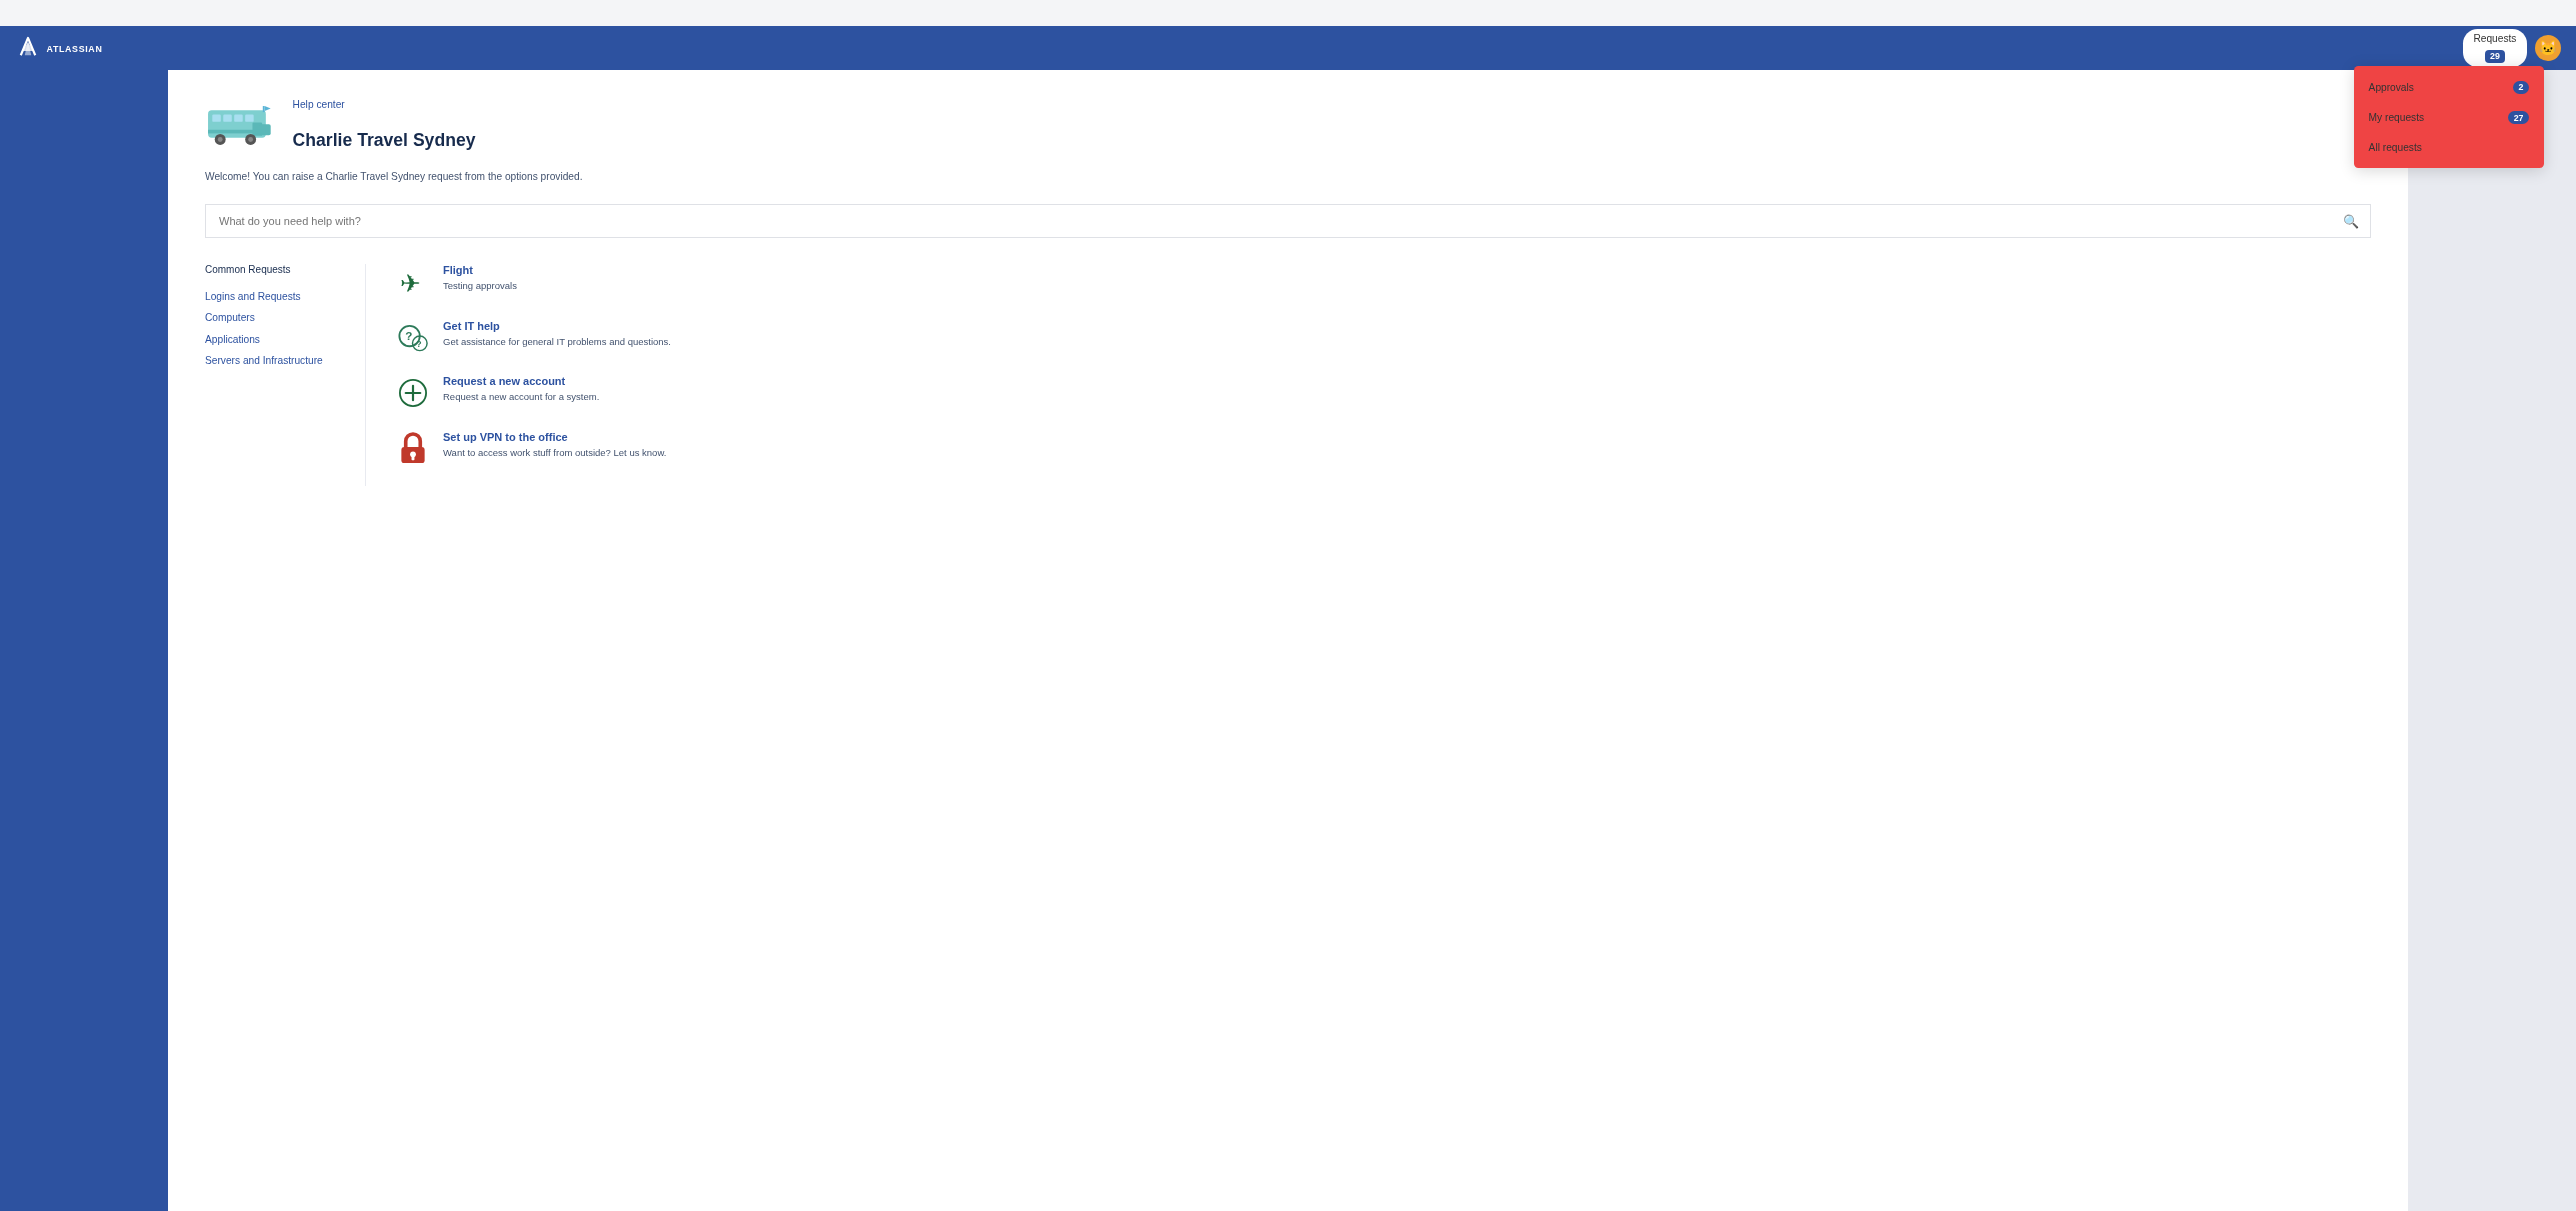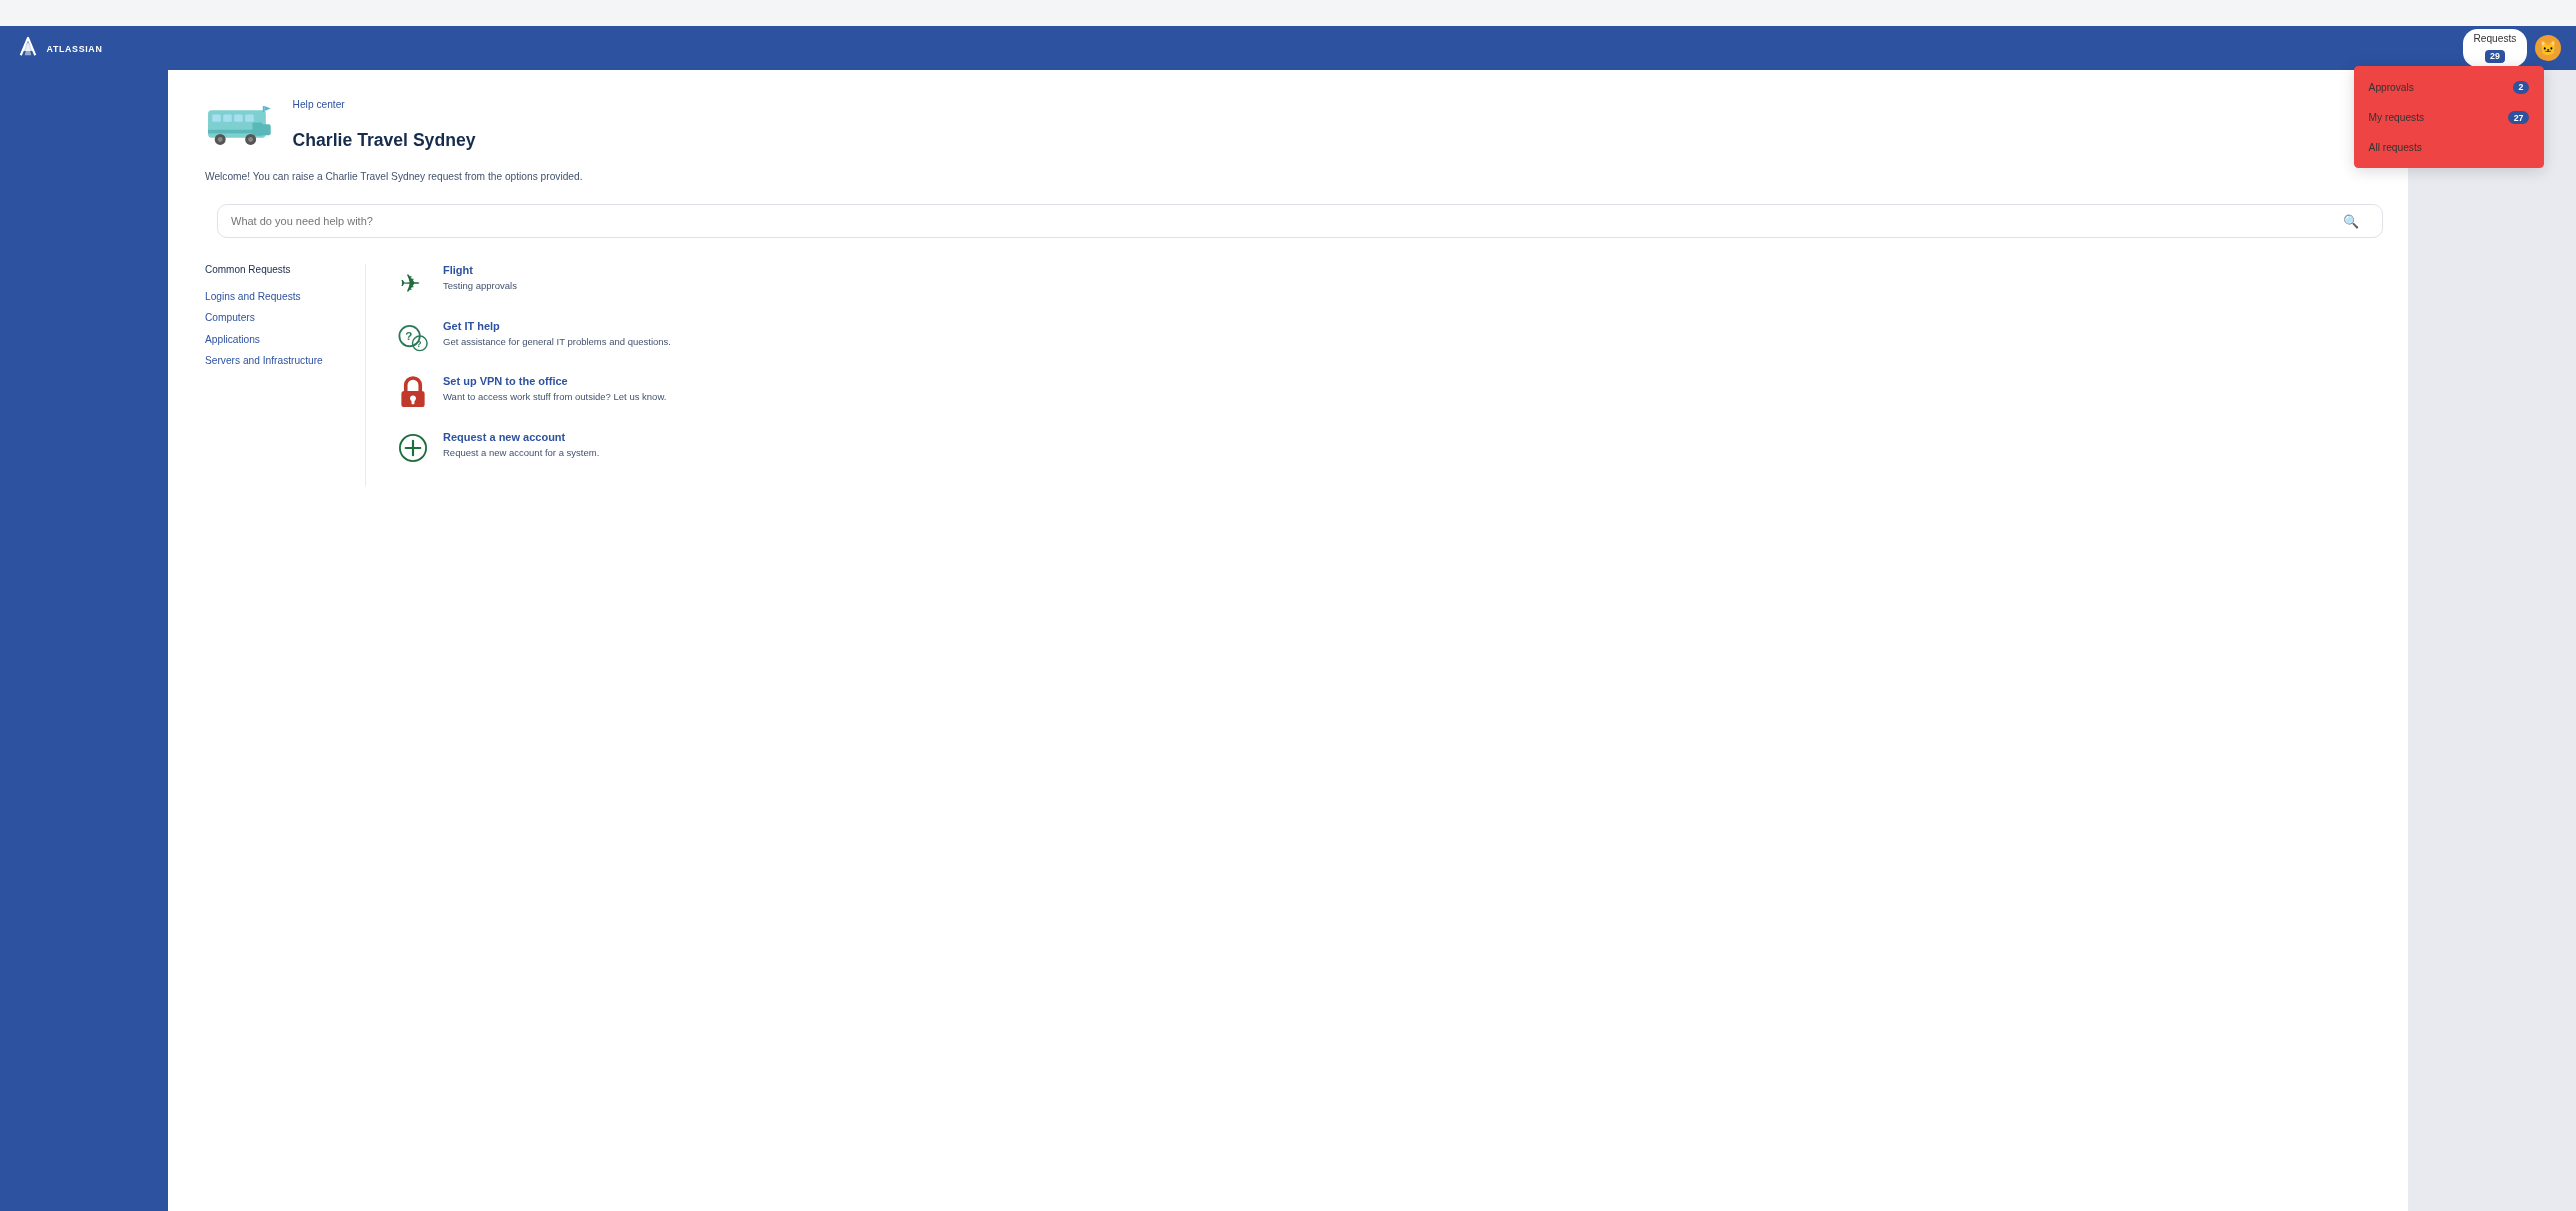"What do you need help" .search-input { border-radius: 10px -> 0; margin-left: 12px -> none }
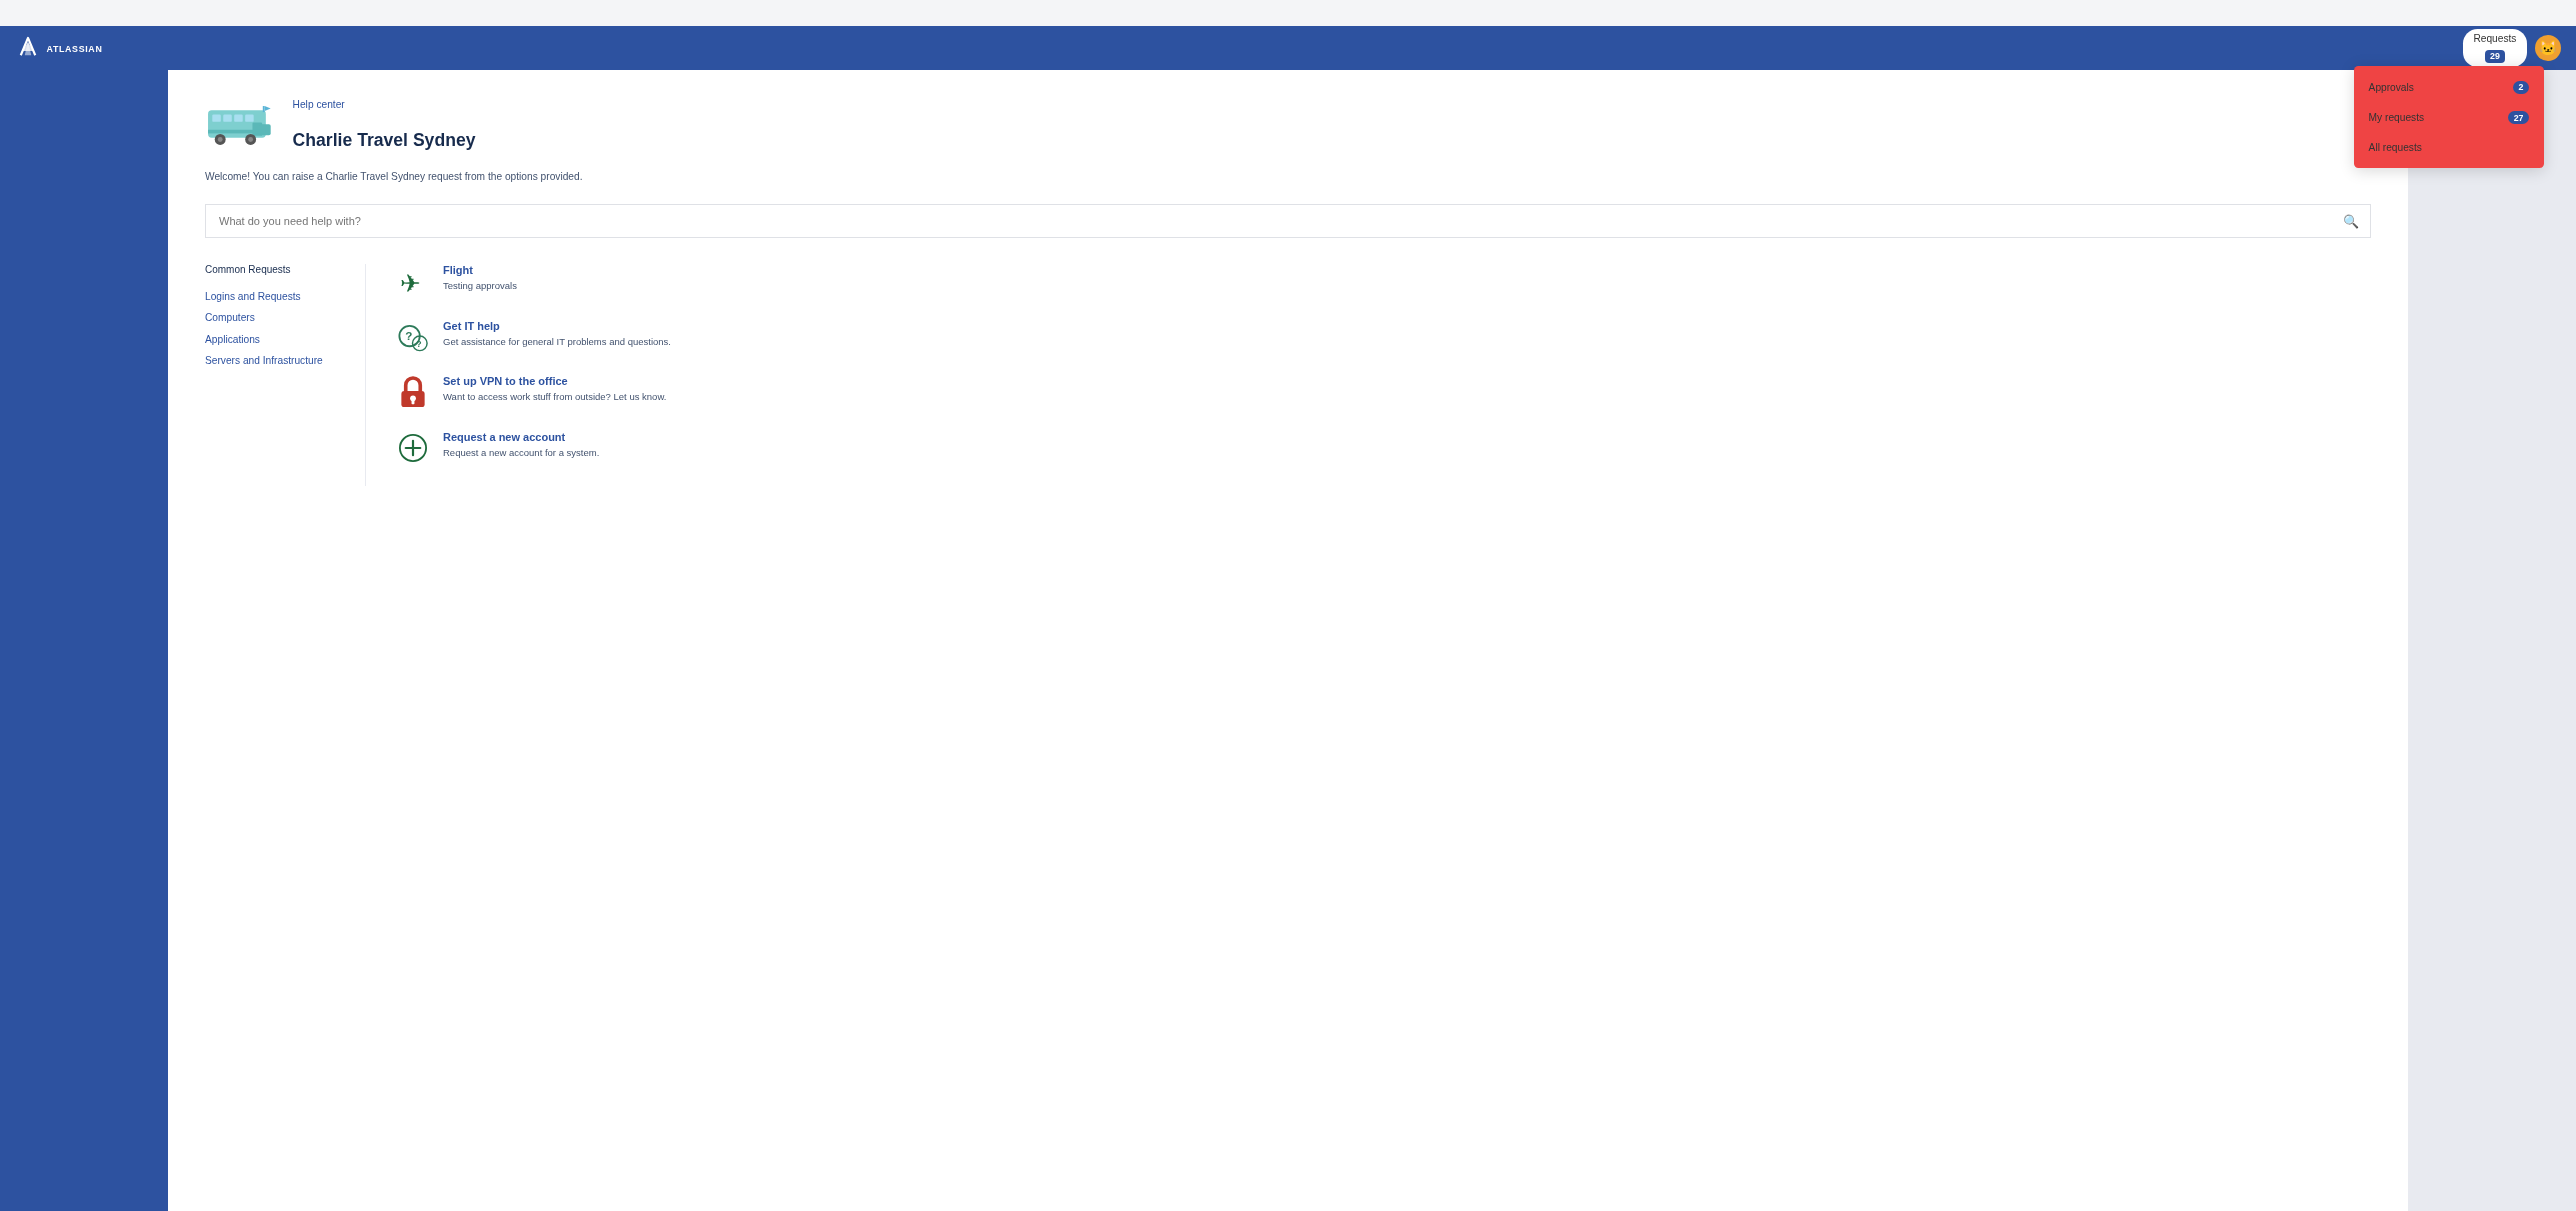"Set up VPN to the" div.request-item { order: before "Request a new account" -> after "Request a new account" }
